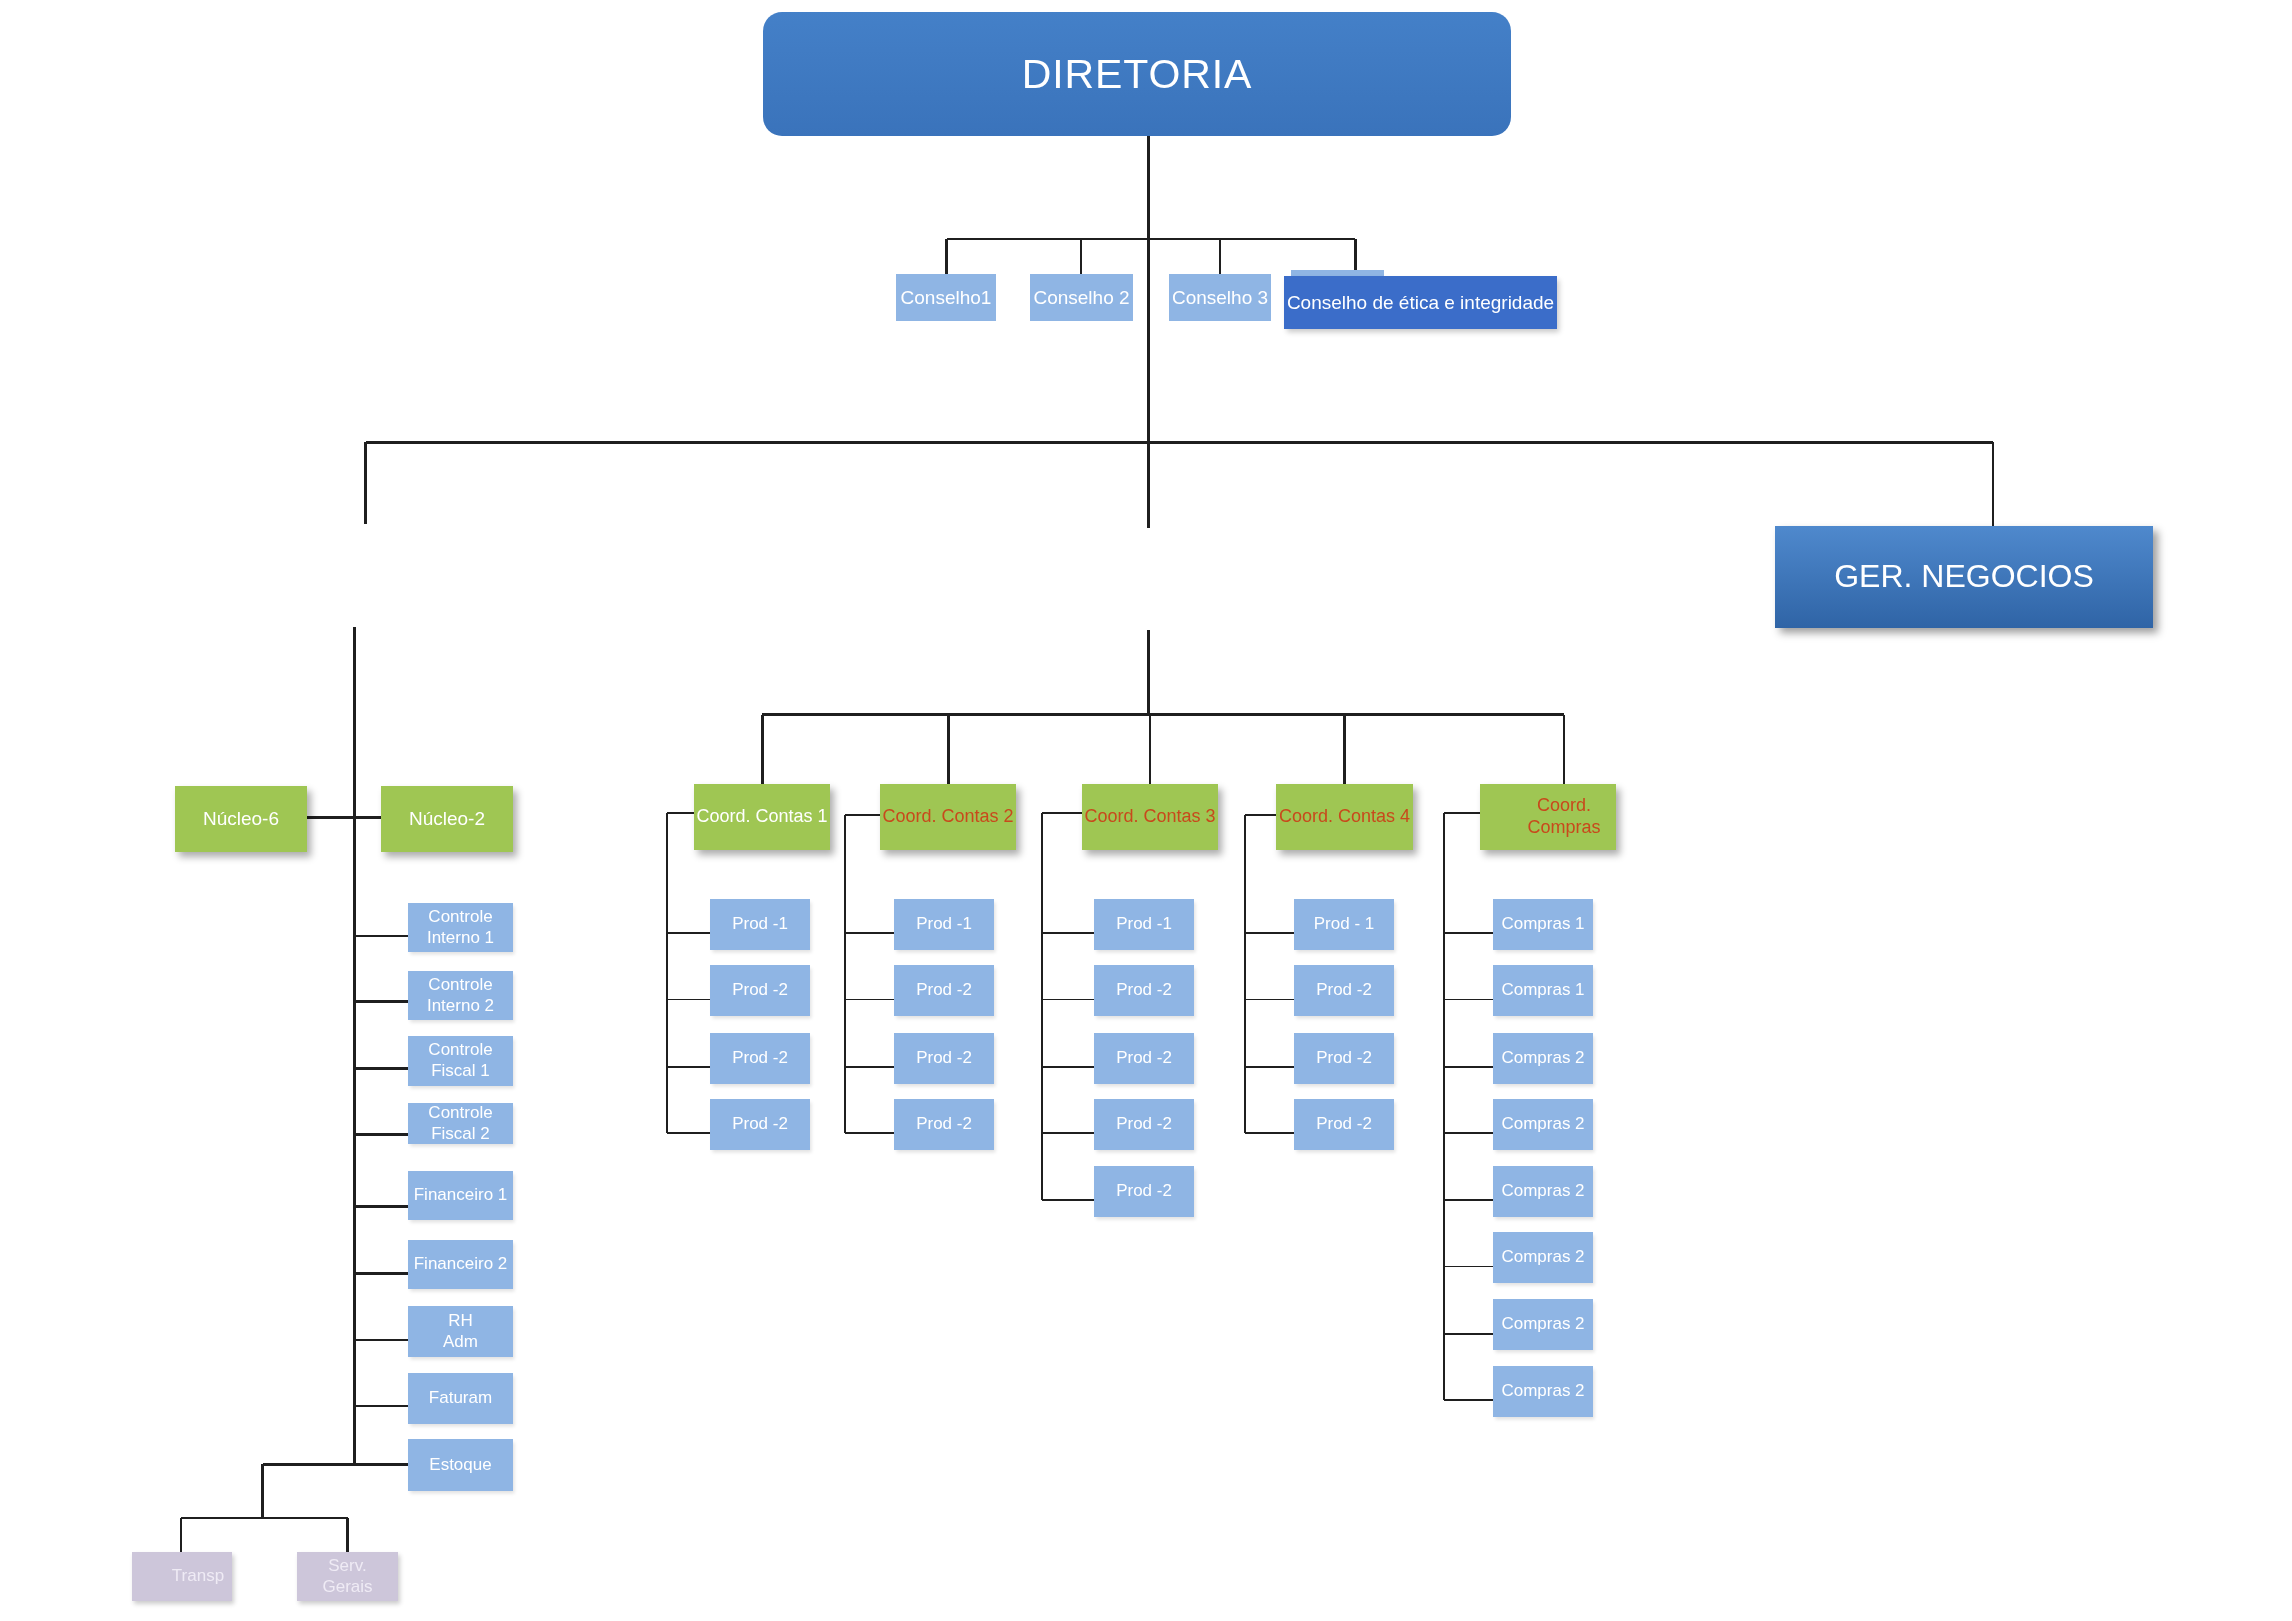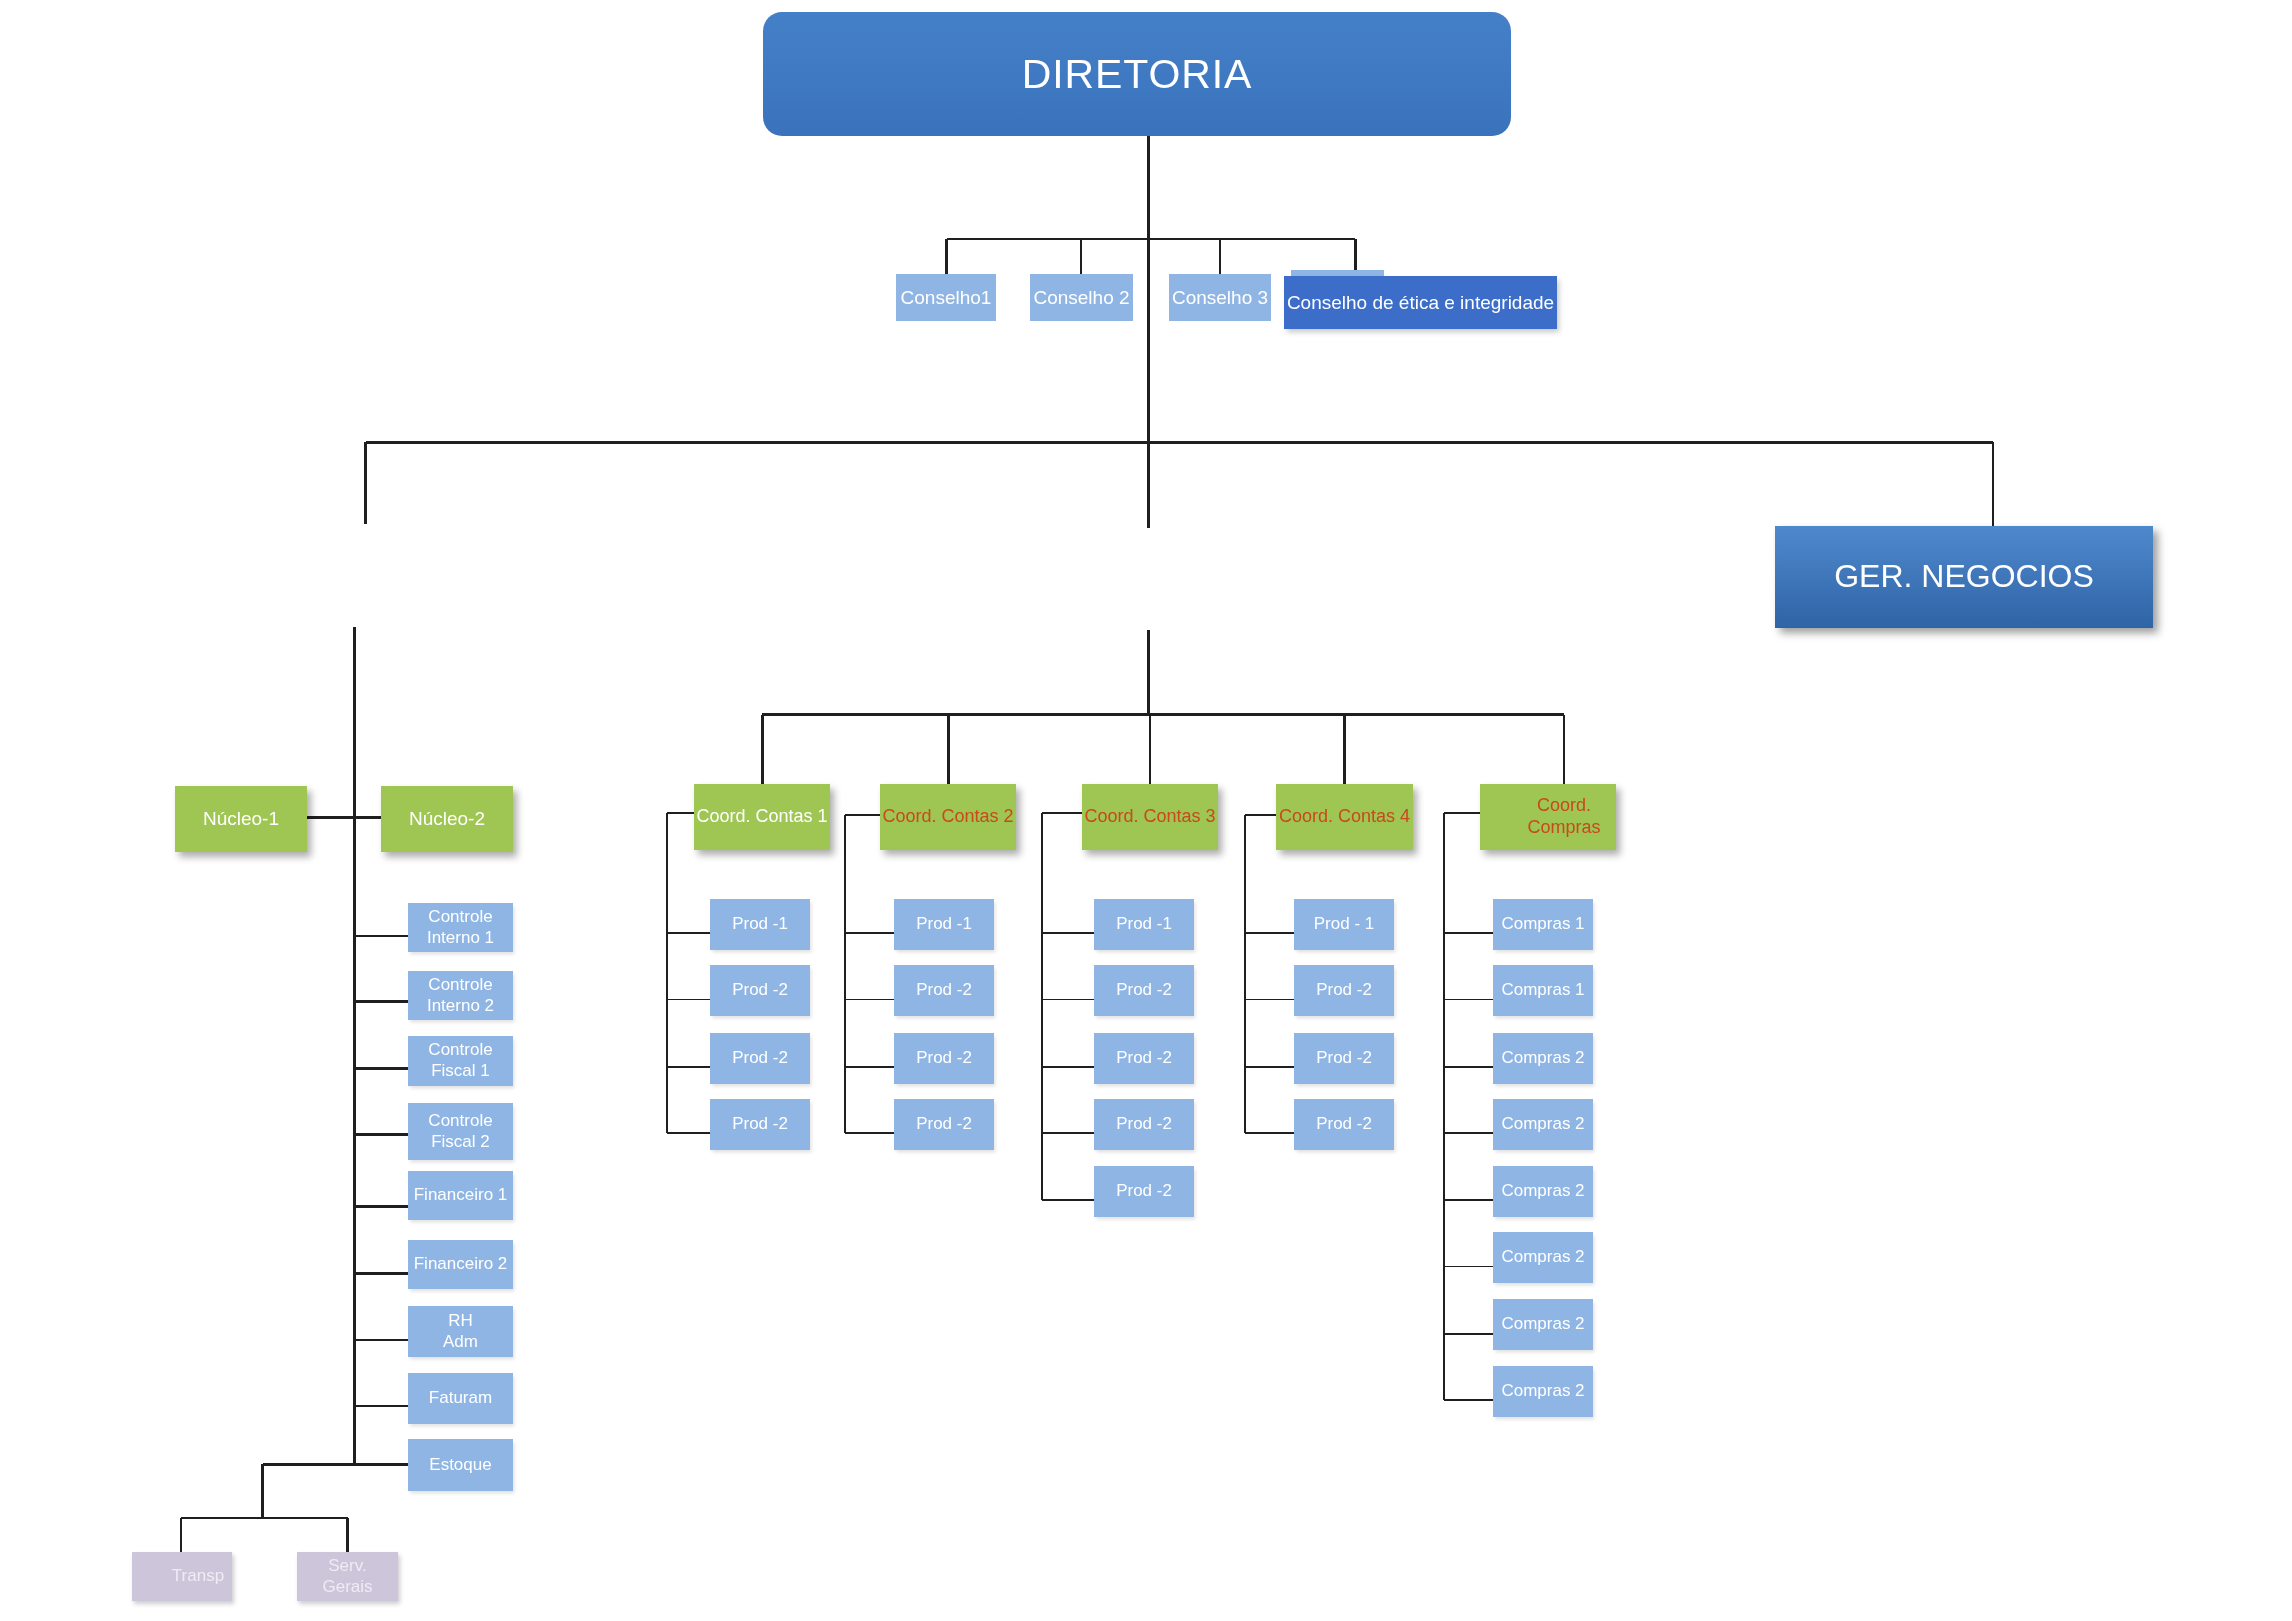"Núcleo-1" div.node { text: Núcleo-1 -> Núcleo-6 }
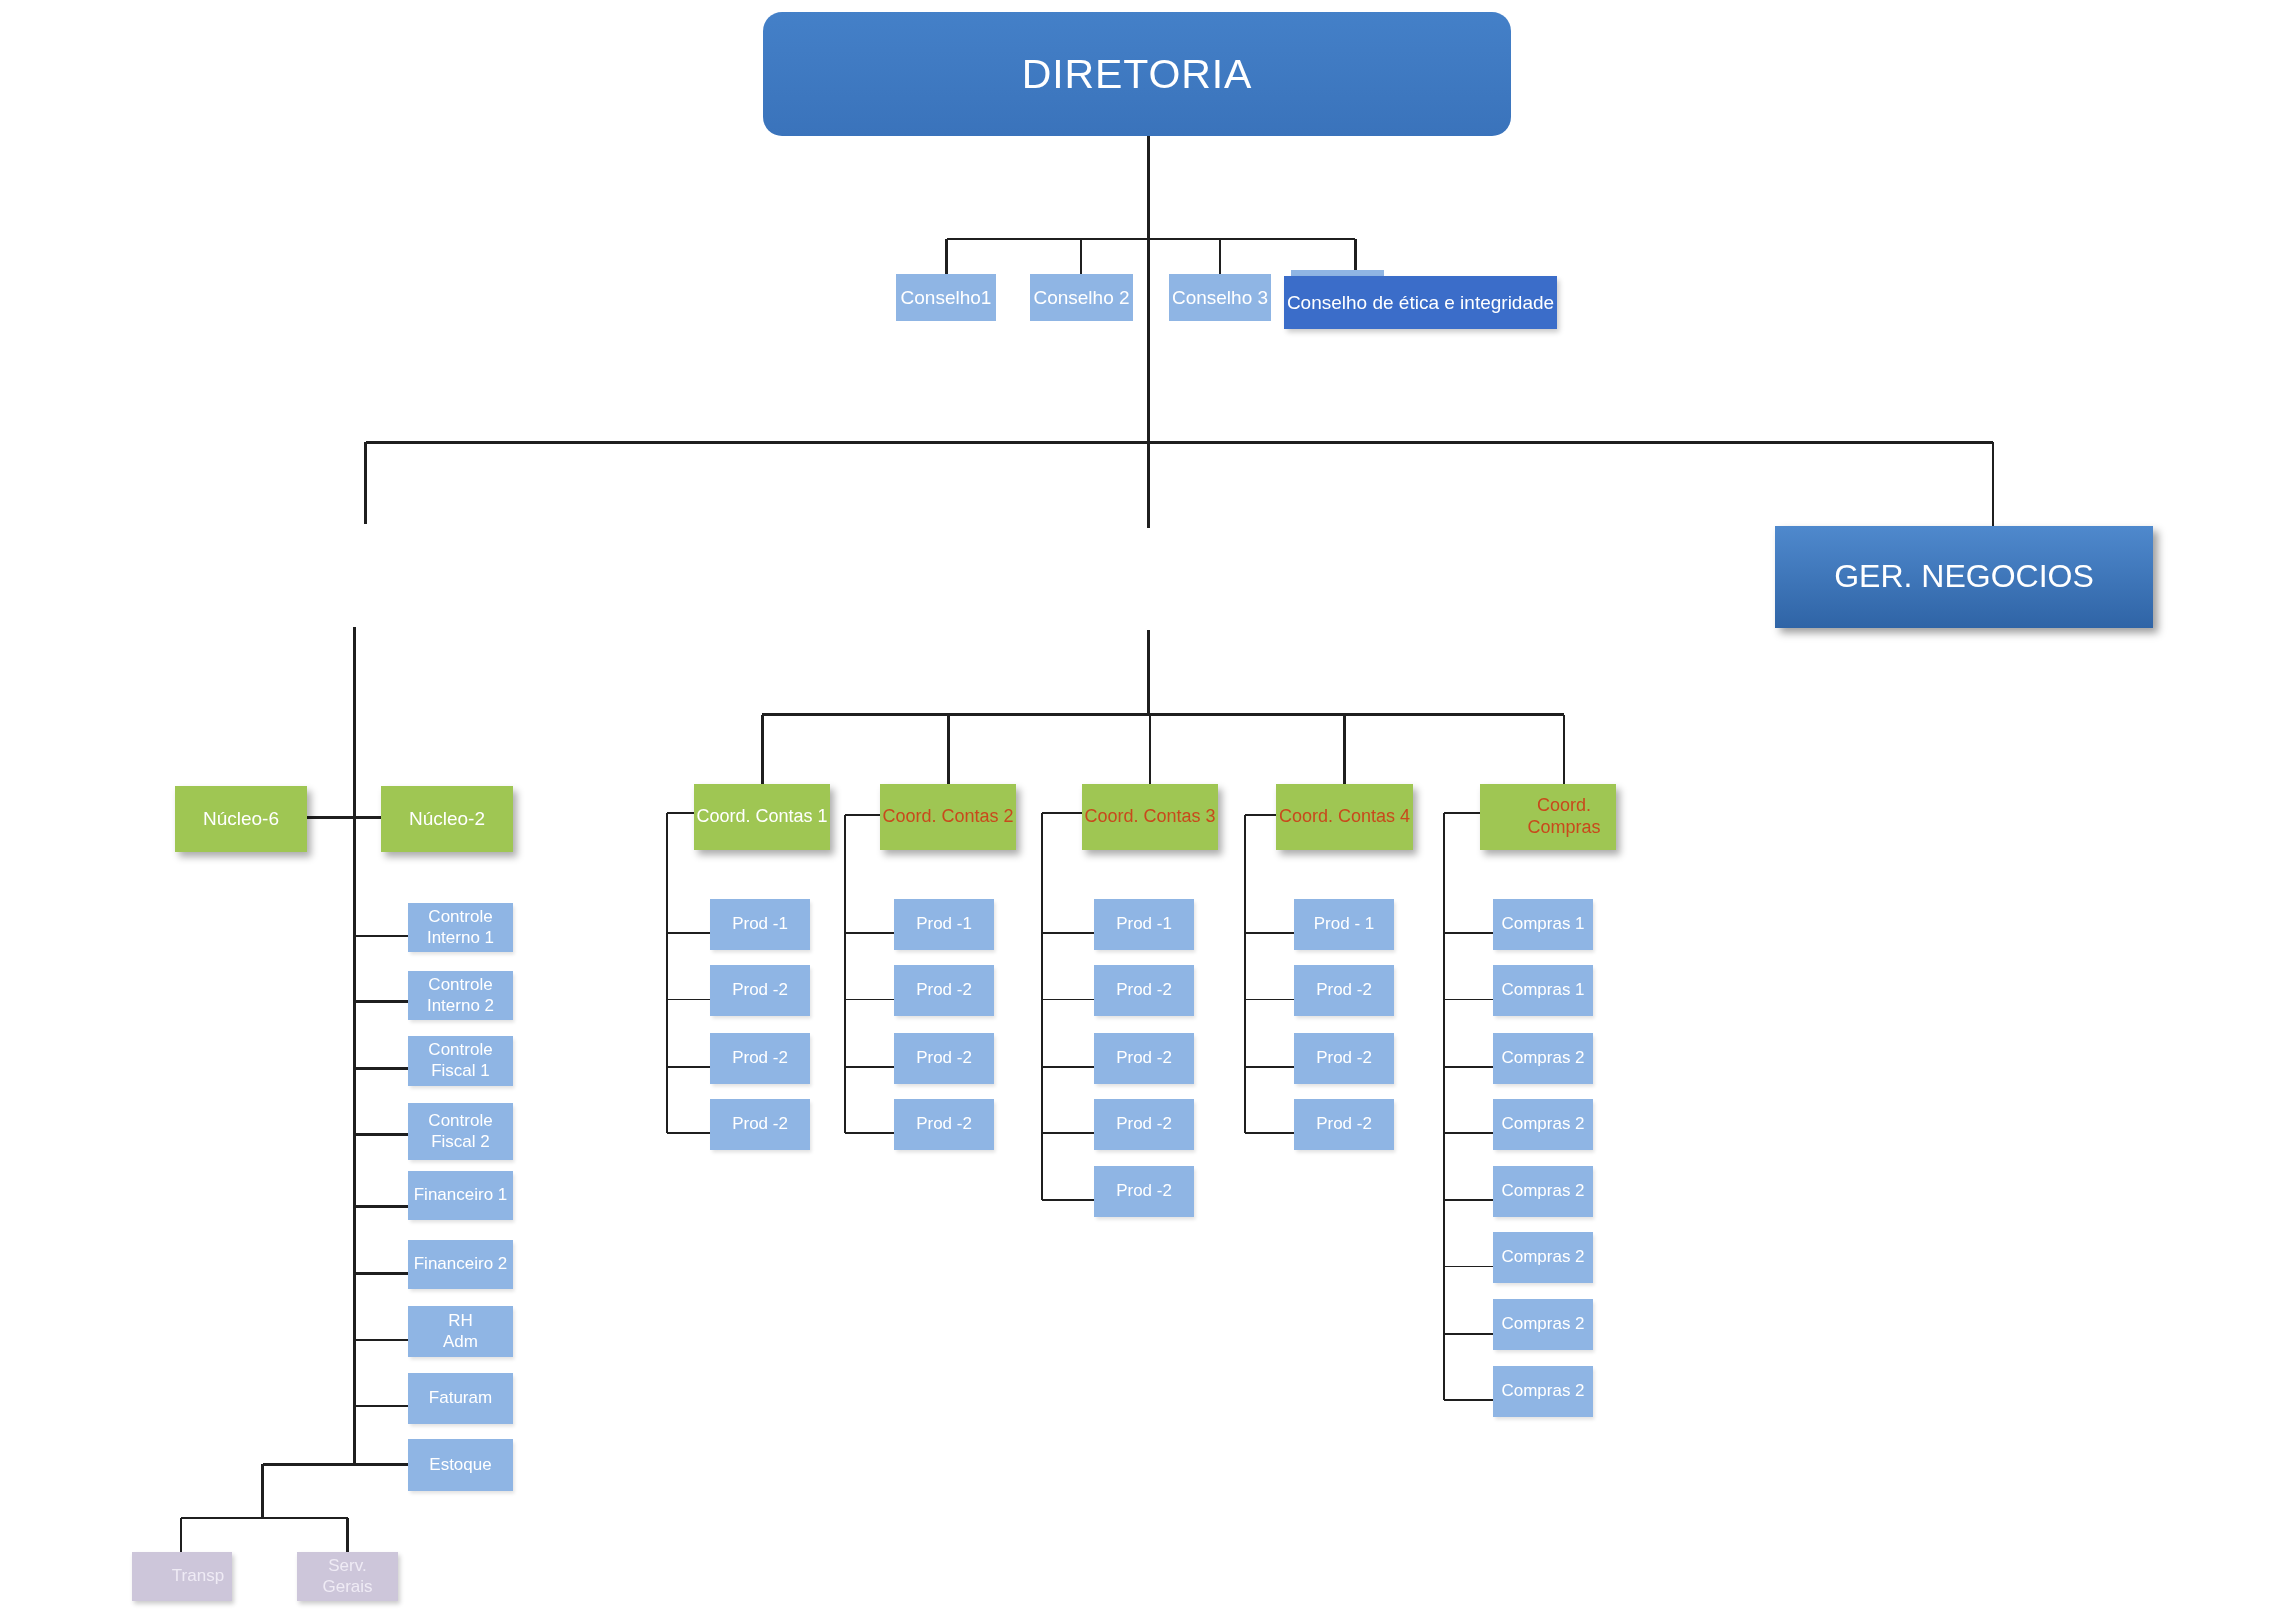"Controle Fiscal 2" div.node { height: 57px -> 41px }
